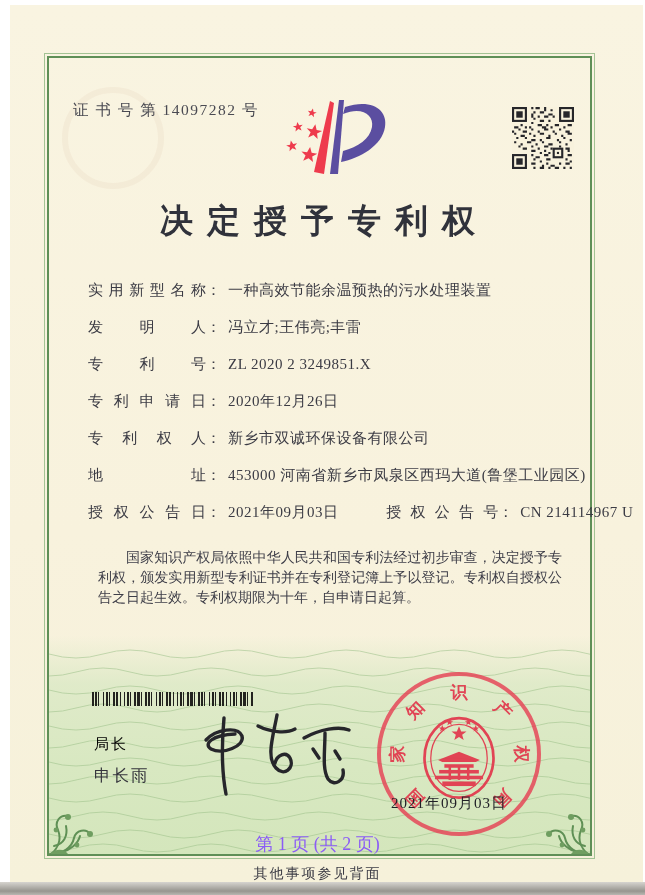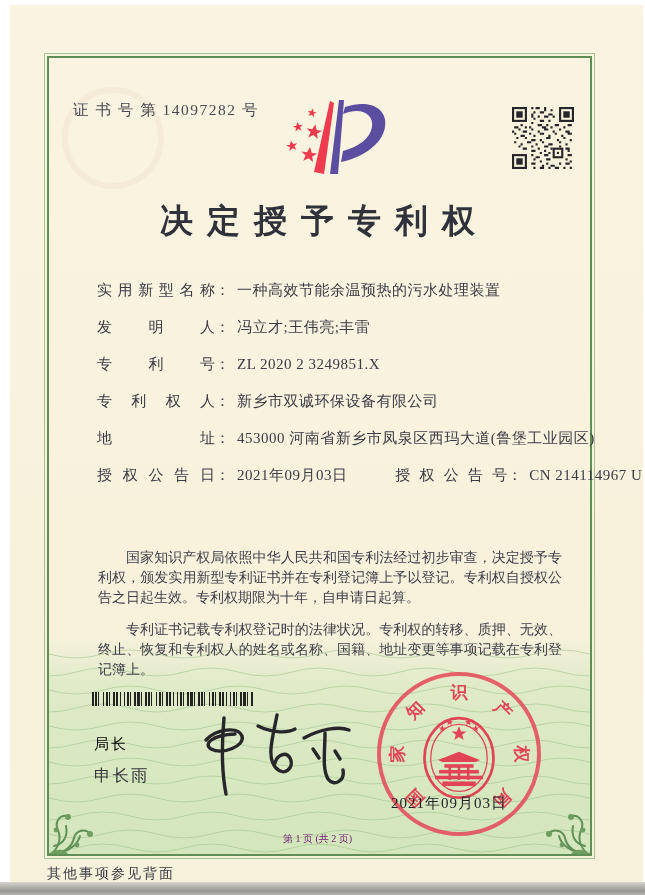"实用新型名称： 一种高效节能余温预热的污水处理装置" .fields { left: 97px -> 88px }
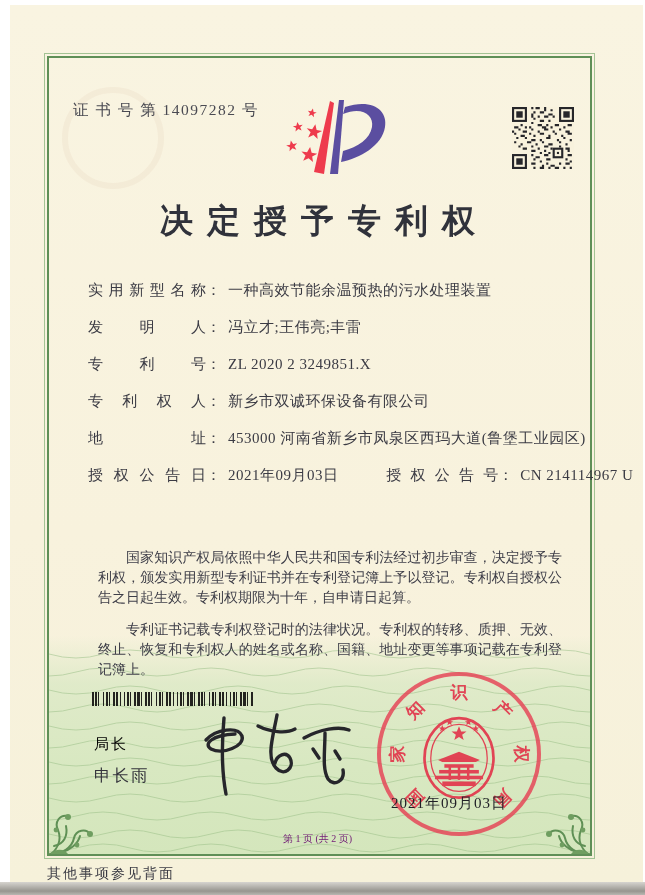"专利申请日： 2020年12月26日" div.f-row { html: none -> <div> <span>专利申请日</span><span>：</span><span>2020年12月26日</span> </div> }
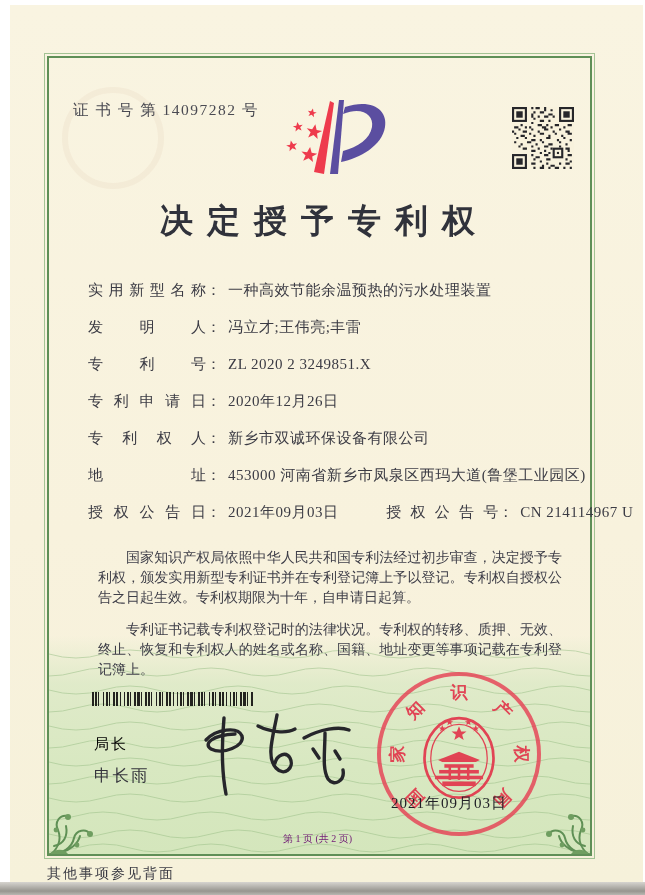"专利证书记载专利权登记时的法律状况。专利权的转移、质押、无效、终止、恢复和专利权" p { html: <p>专利证书记载专利权登记时的法律状况。专利权的转移、质押、无效、终止、恢复和专利权人的姓名或名称、国籍、地址变更等事项记载在专利登记簿上。</p> -> none }
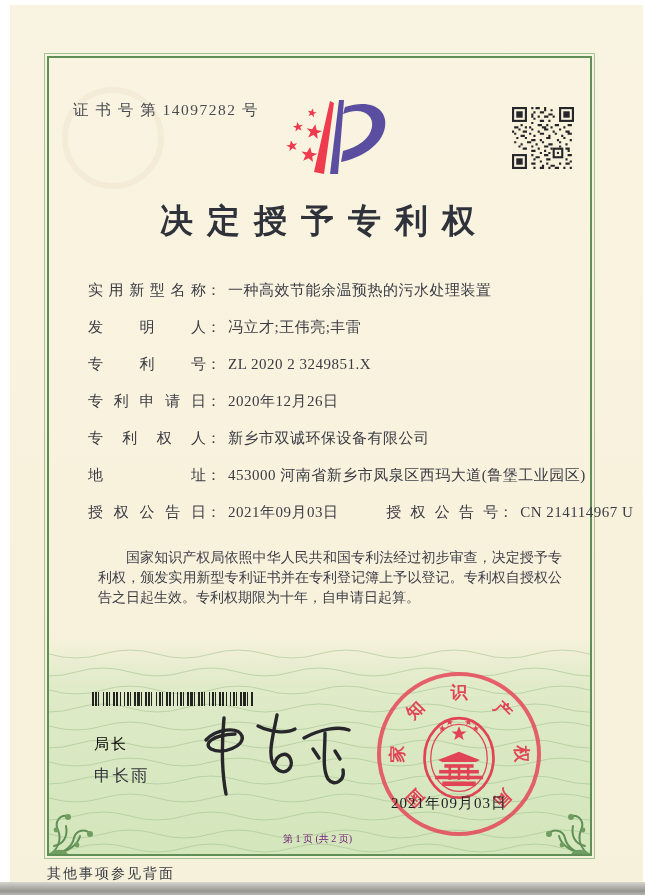"第 1 页 (共 2" .page-number { color: #701a75 -> #8b5cf6; font-size: 10px -> 18px }
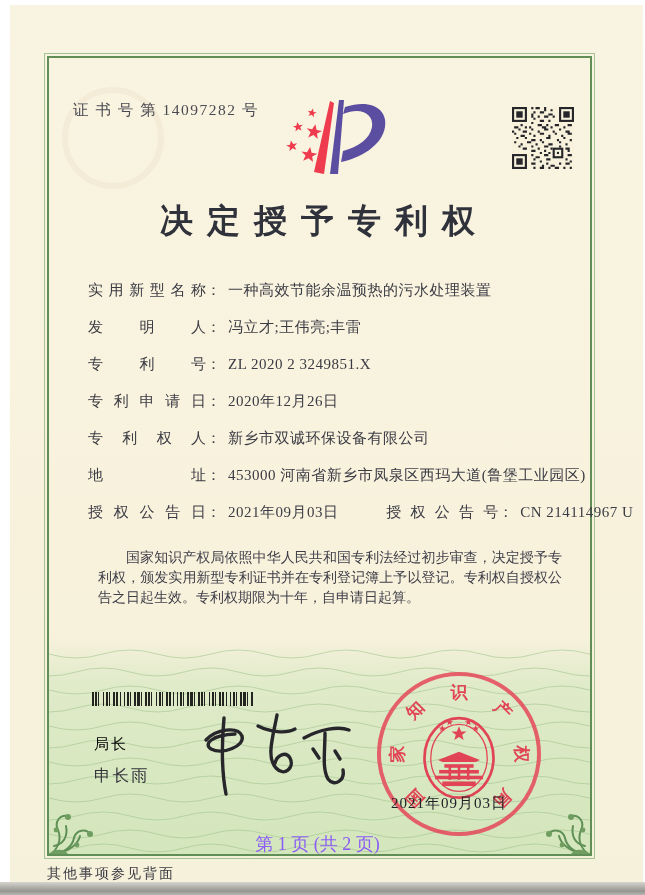"其他事项参见背面" .footer-note { text-align: left -> center }
